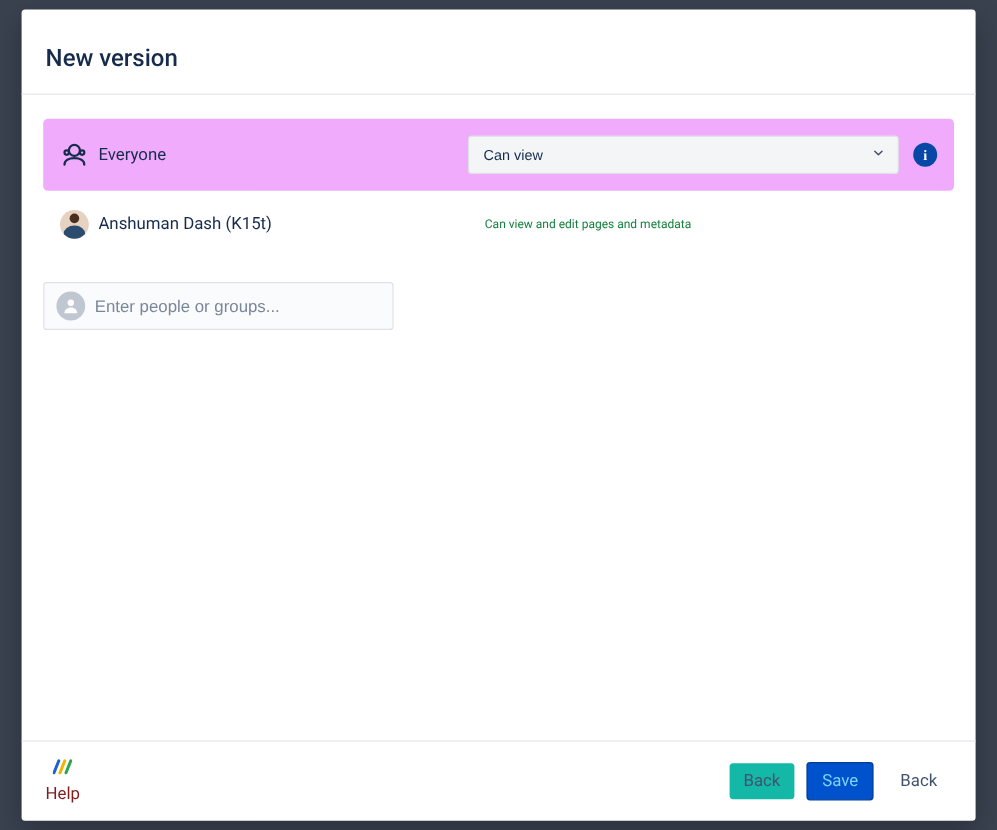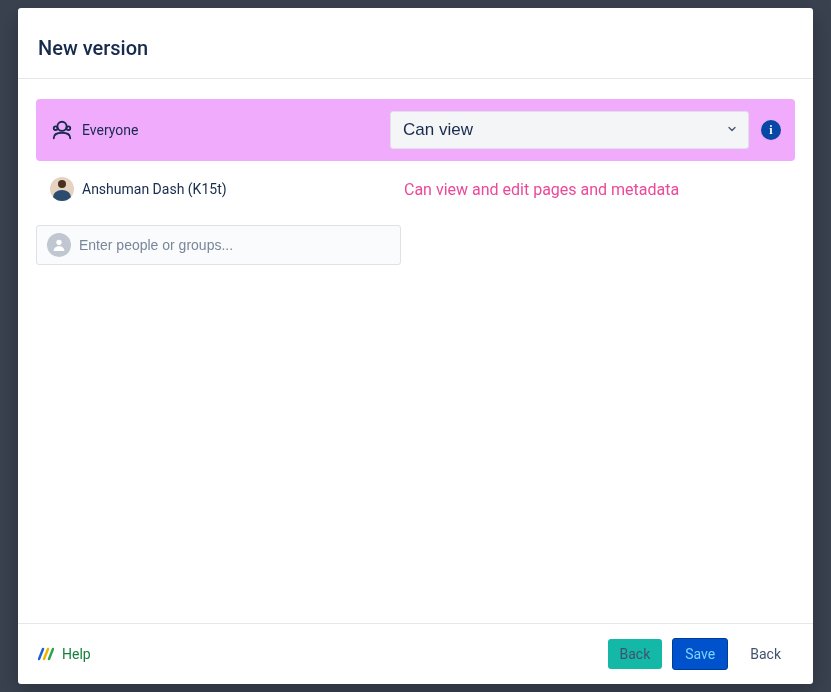"Can view" .select-box { font-size: 17px -> 12px }
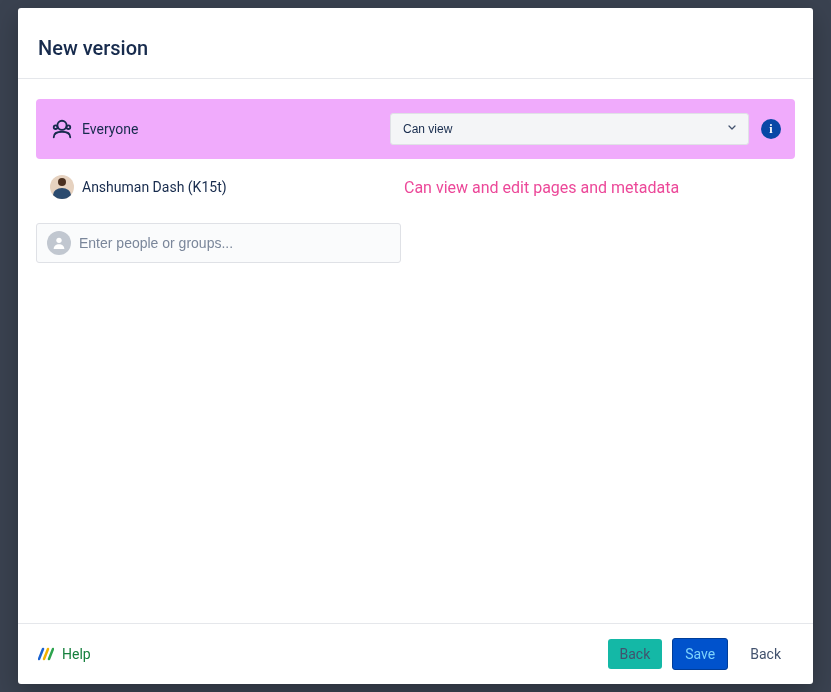"Can view and edit pages" .perm-text { color: #ec4899 -> #15803d; font-size: 16px -> 10px }
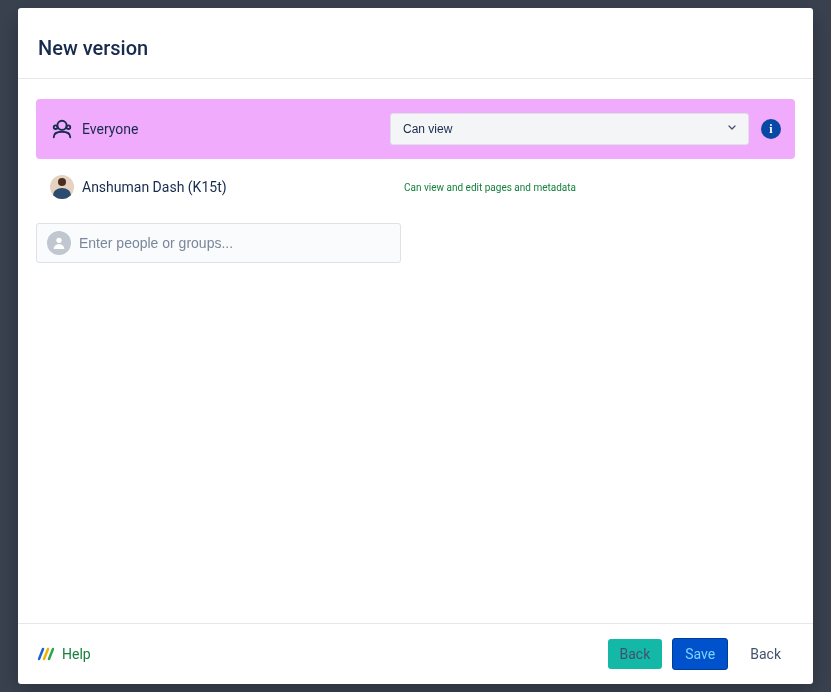"Enter people or groups..." .search-row { margin-top: 8px -> 20px; width: 365px -> 292px }
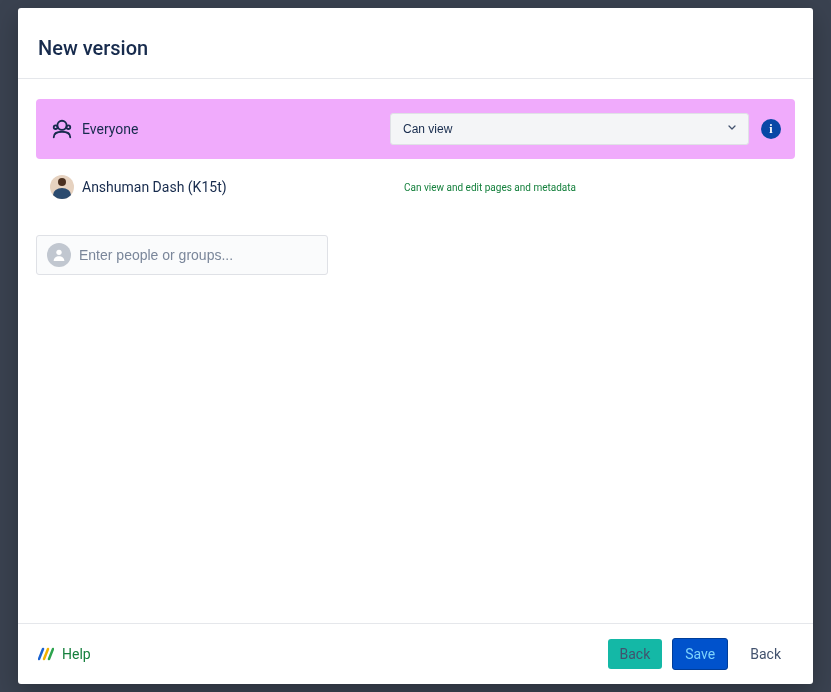"Help" .help-link { color: #15803d -> #7f1d1d; flex-direction: none -> column }
